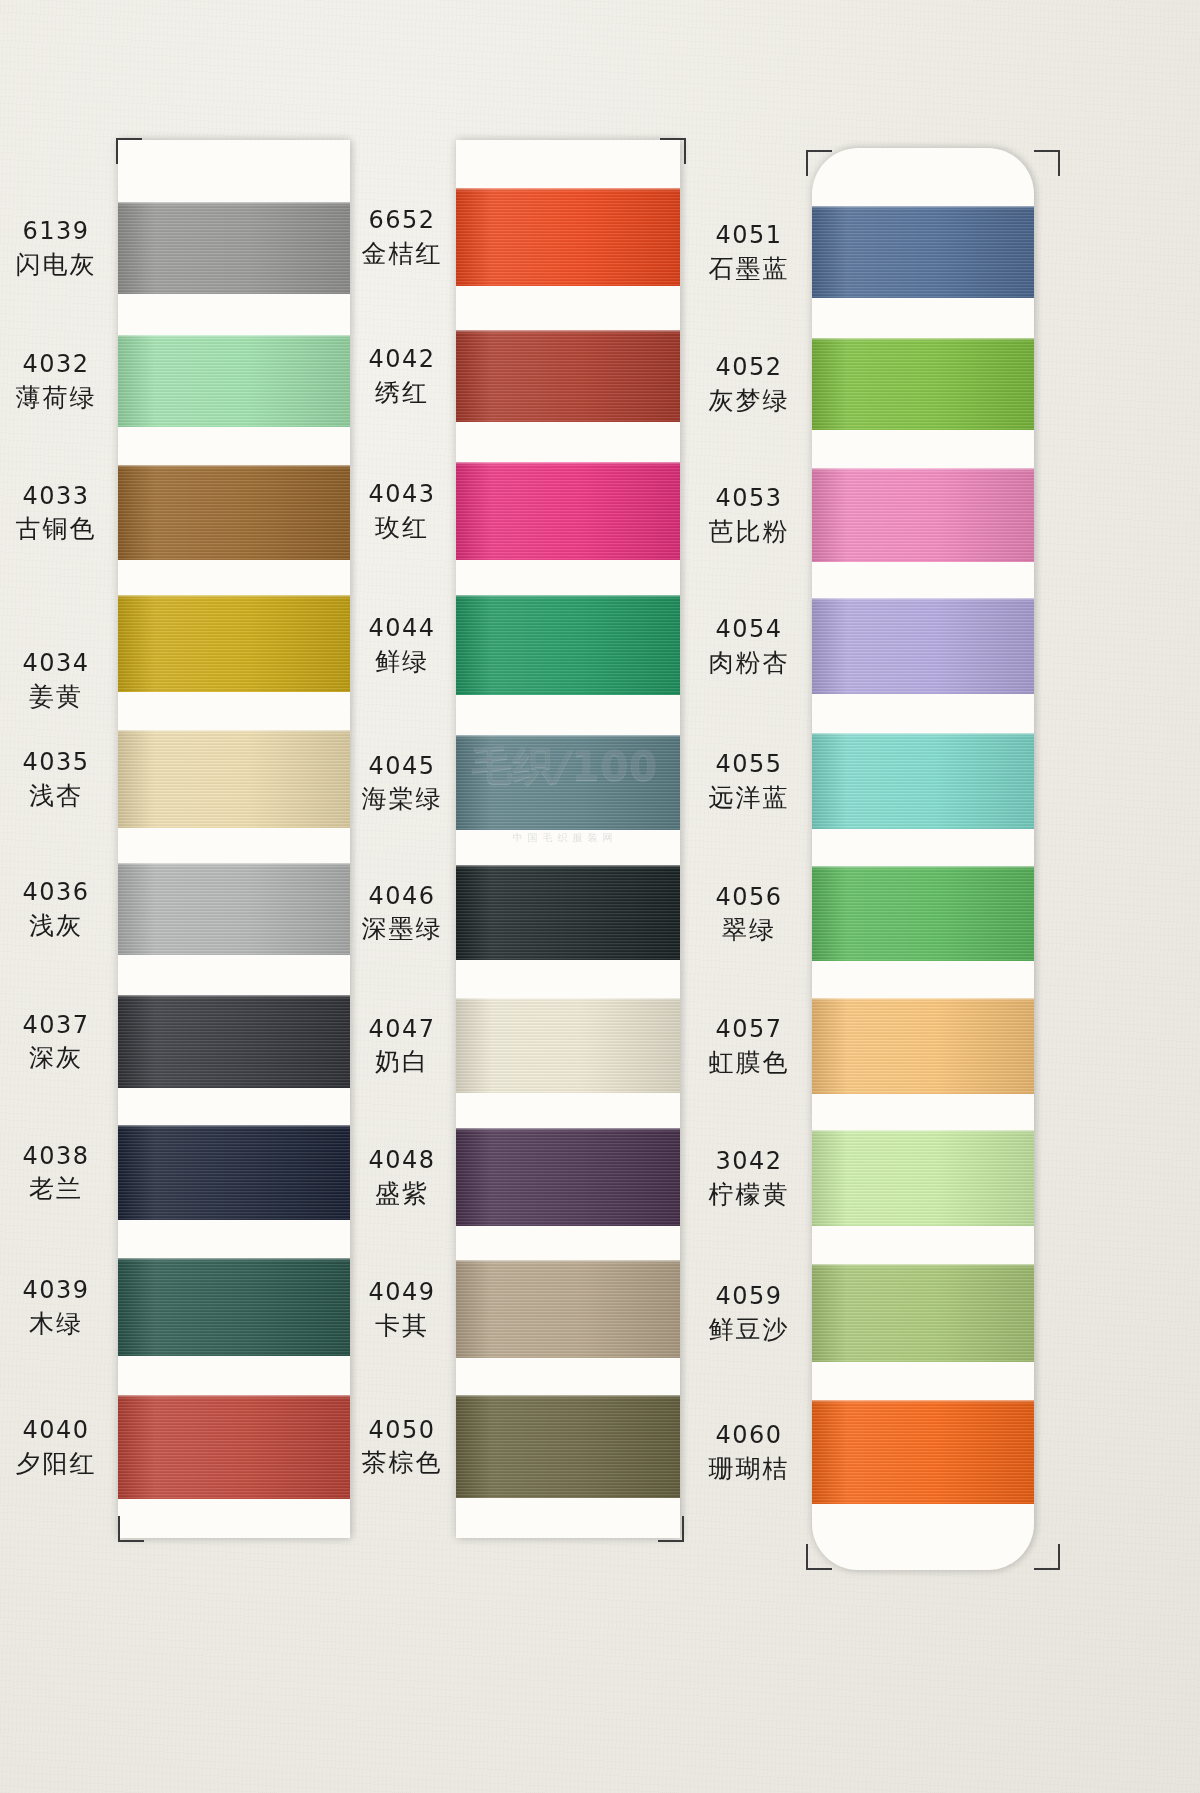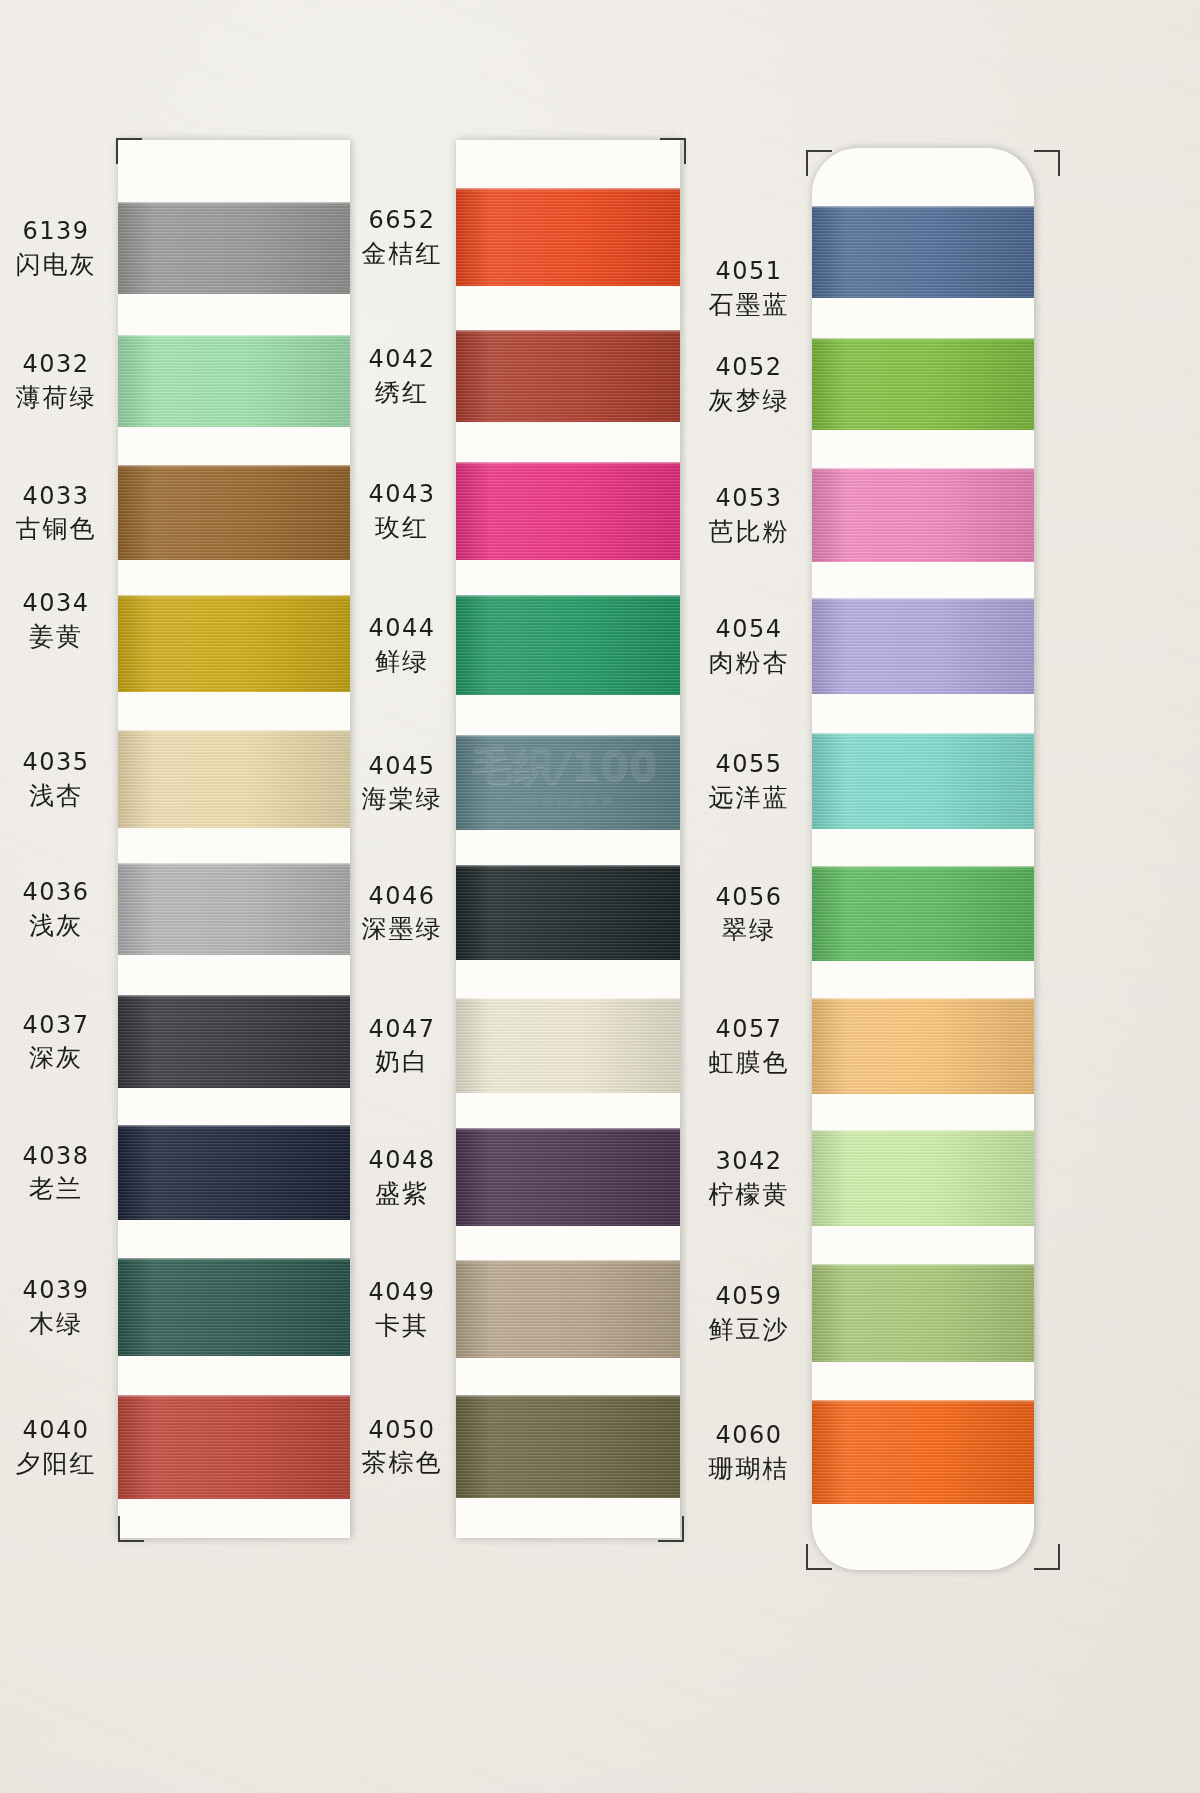"4051" div.label { margin-top: 36px -> none }
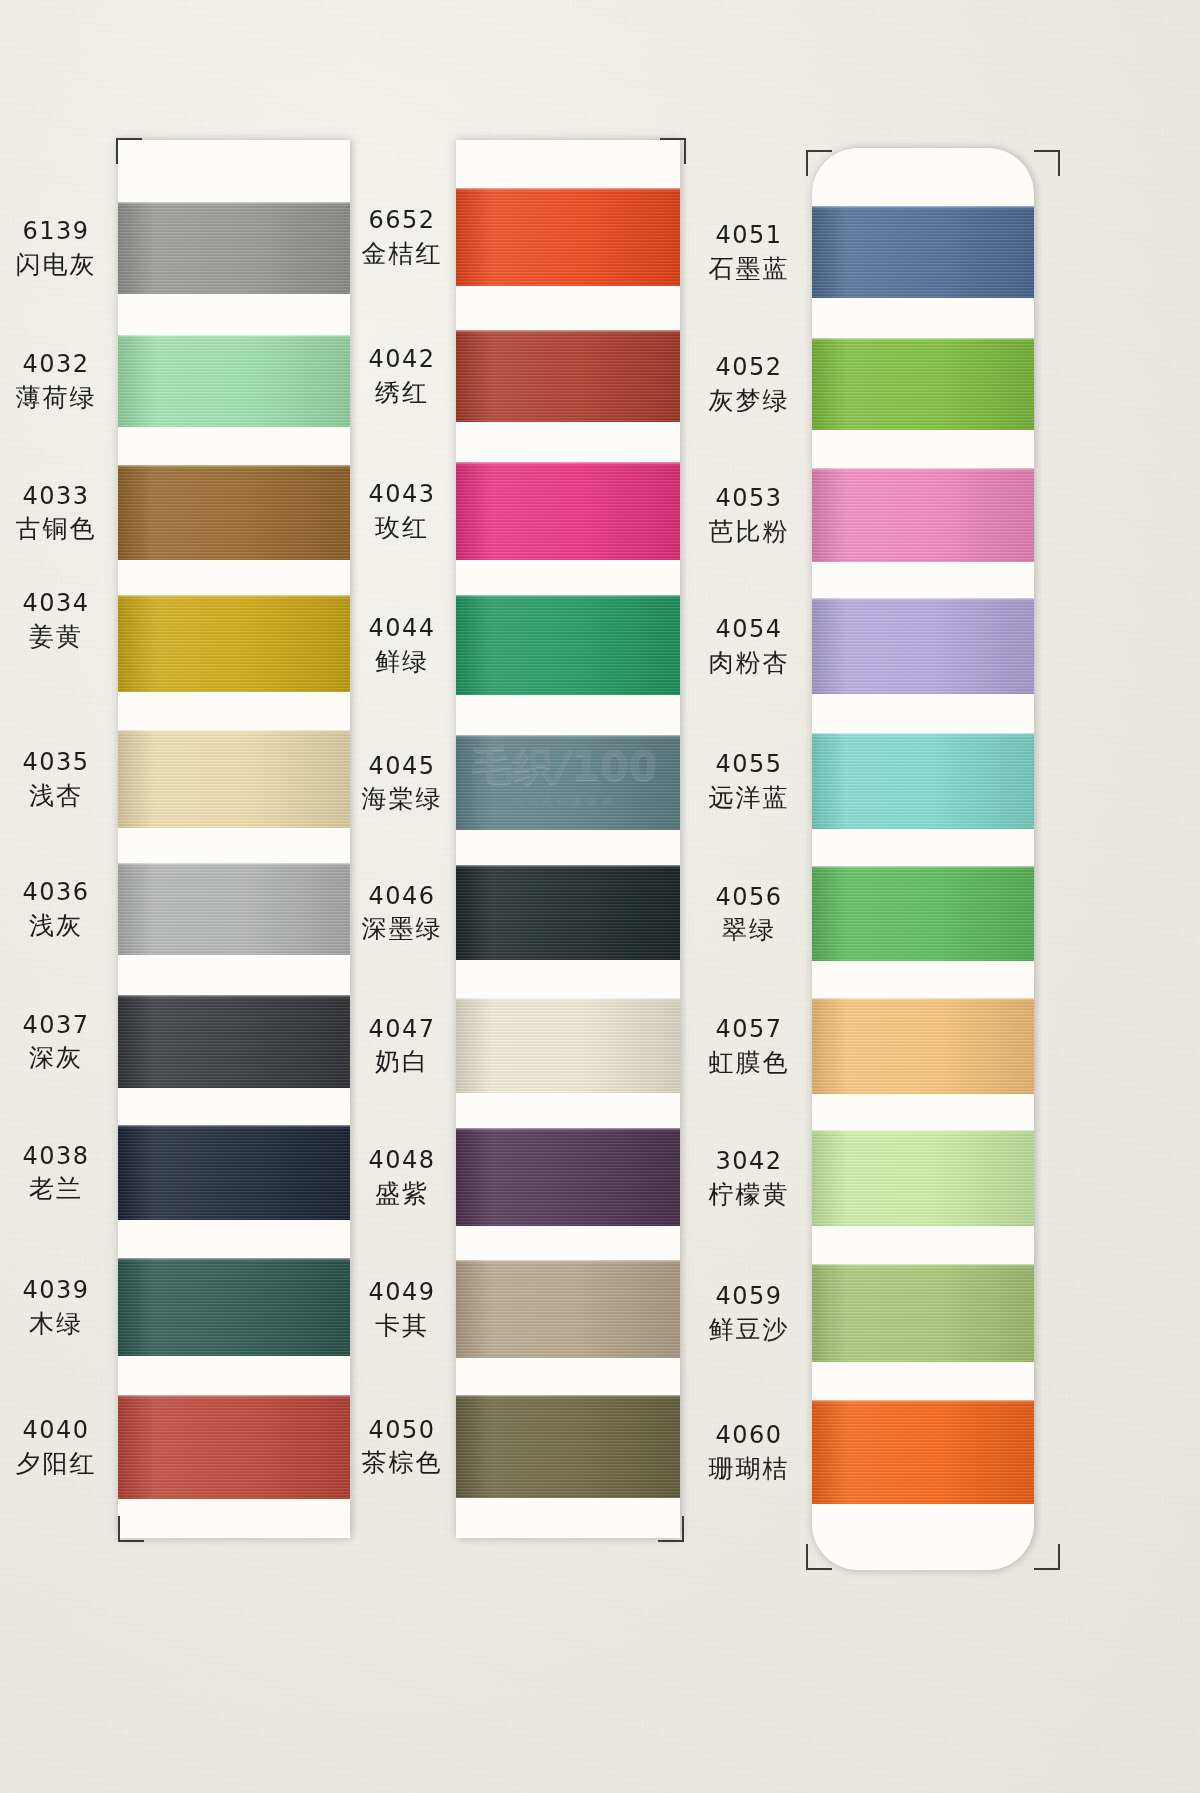"4034" div.label { top: 588px -> 648px }
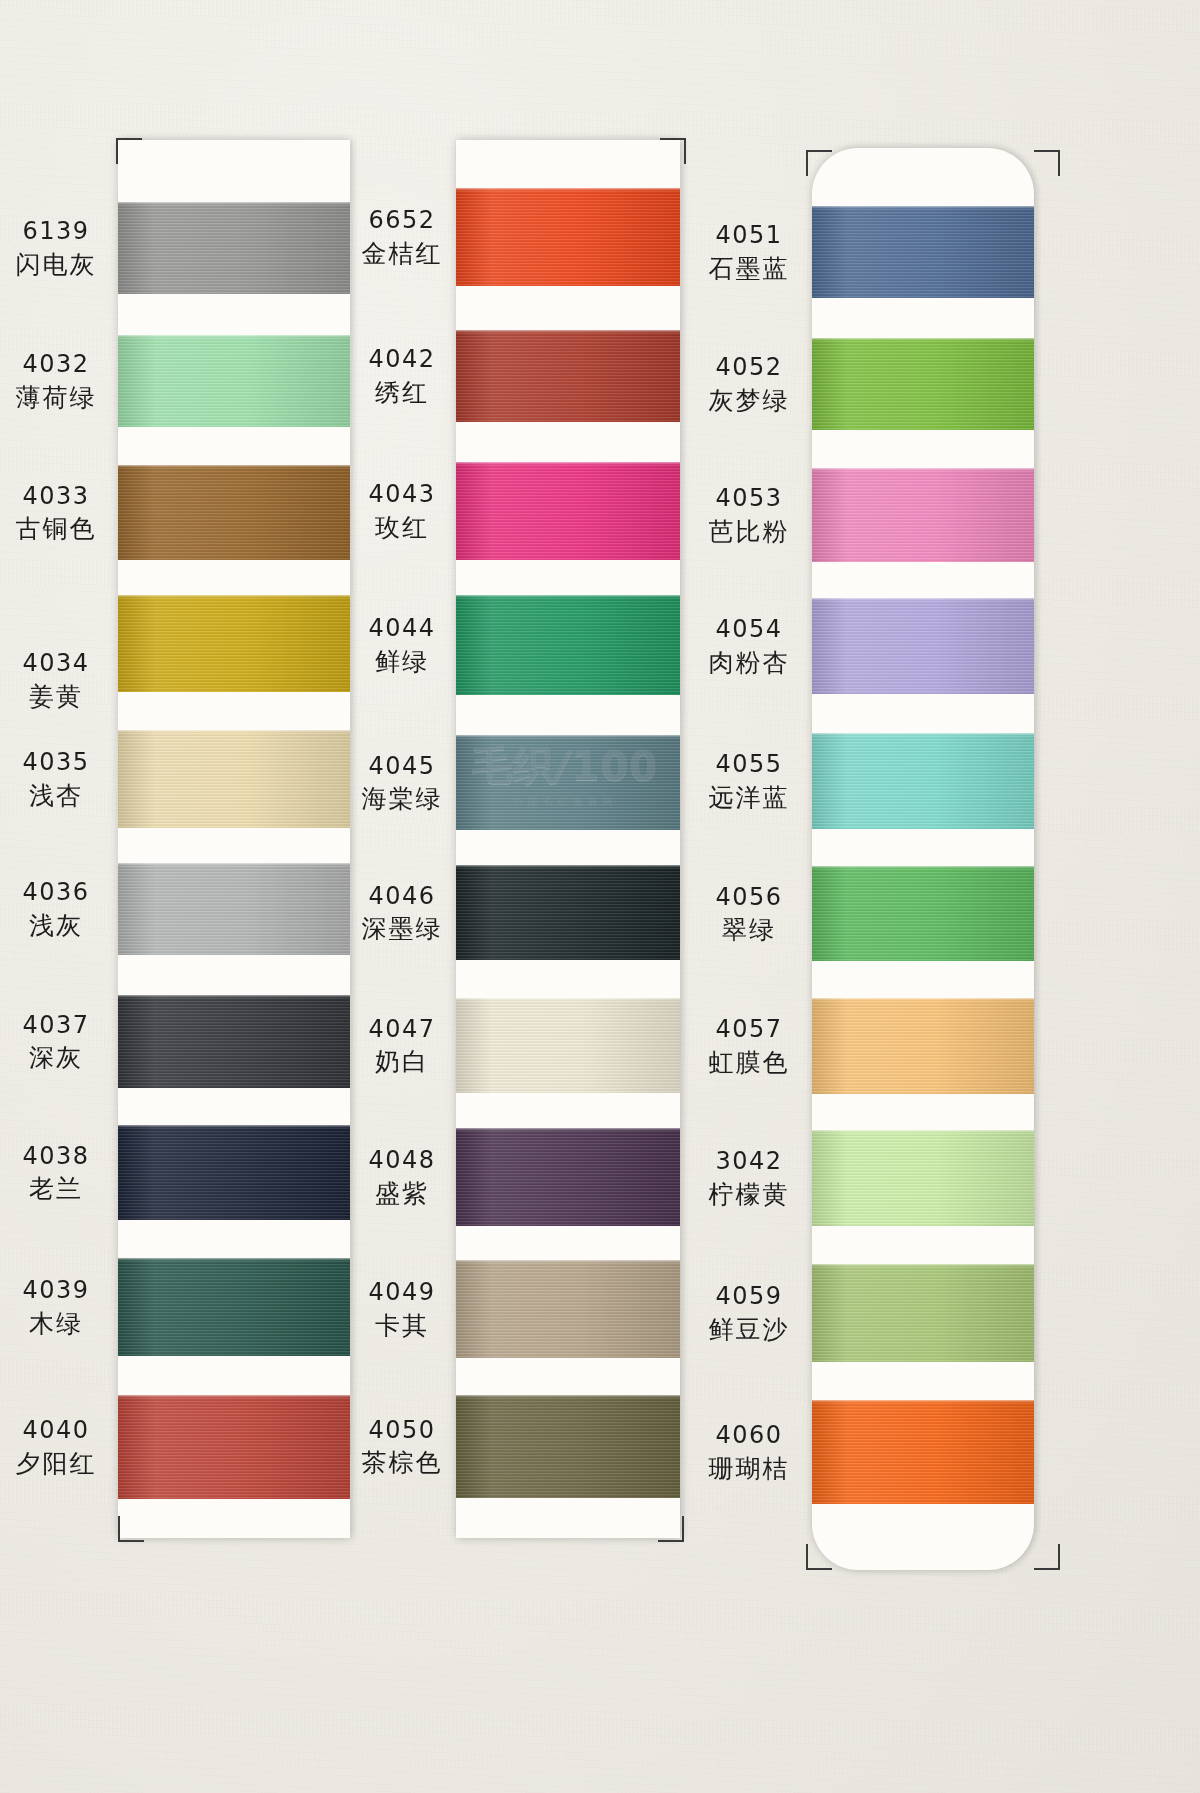"毛织" .watermark { gap: none -> 36px }
